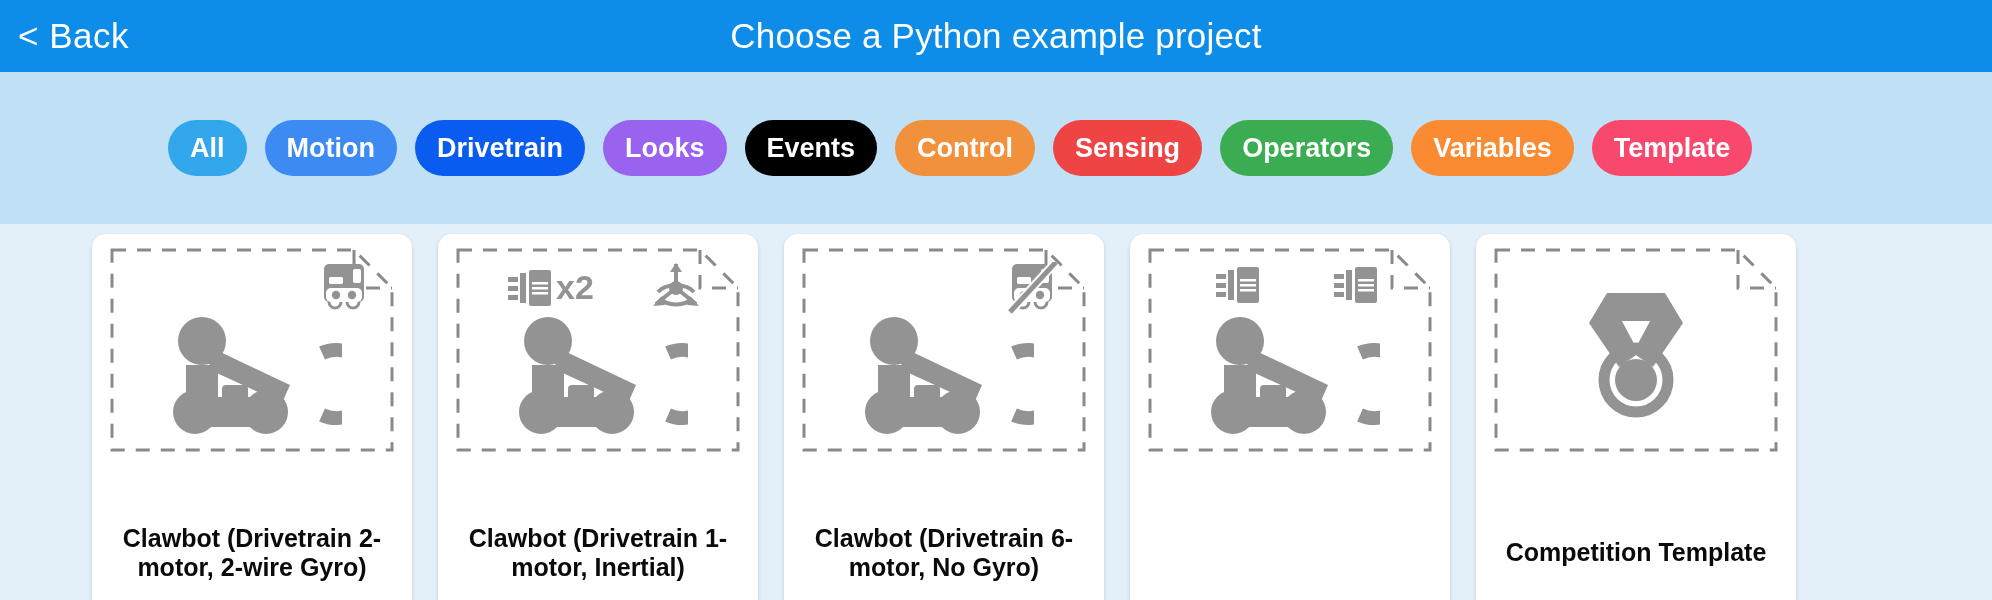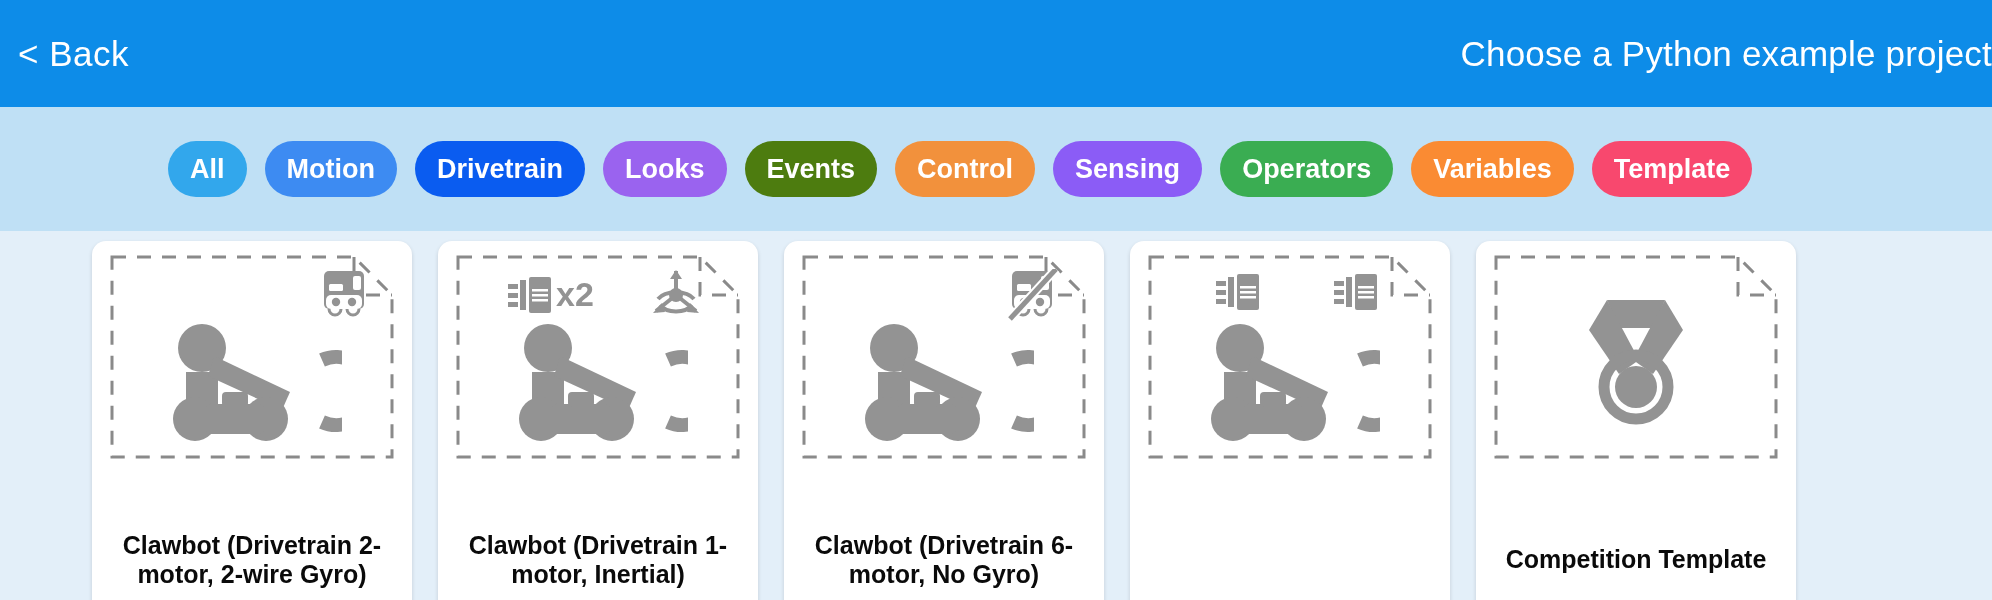"< Back" .header { height: 107px -> 72px }
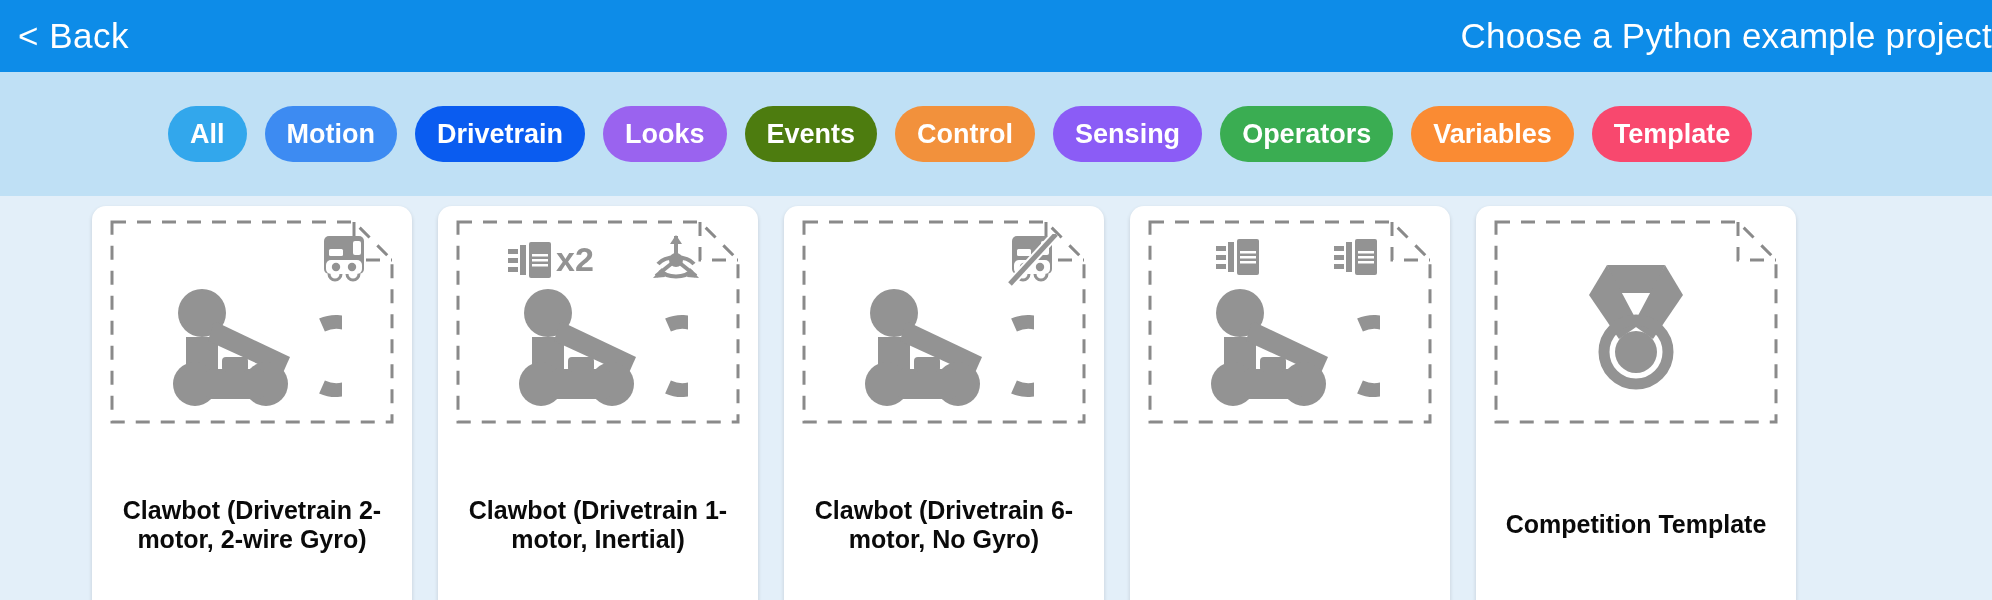"Choose a Python example project" .header-title { text-align: right -> center }
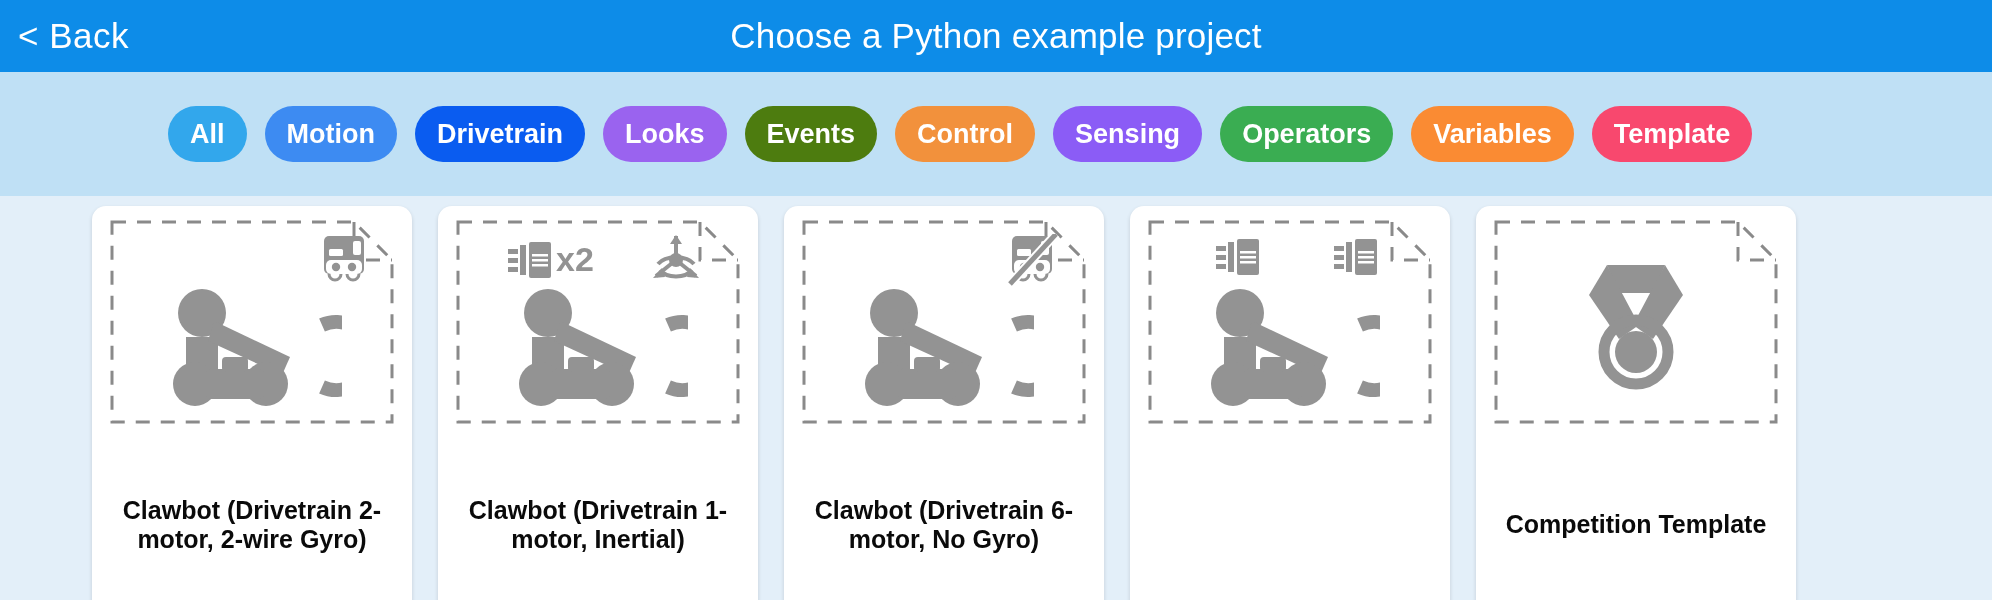"All" .filter-bar { height: 124px -> 152px }
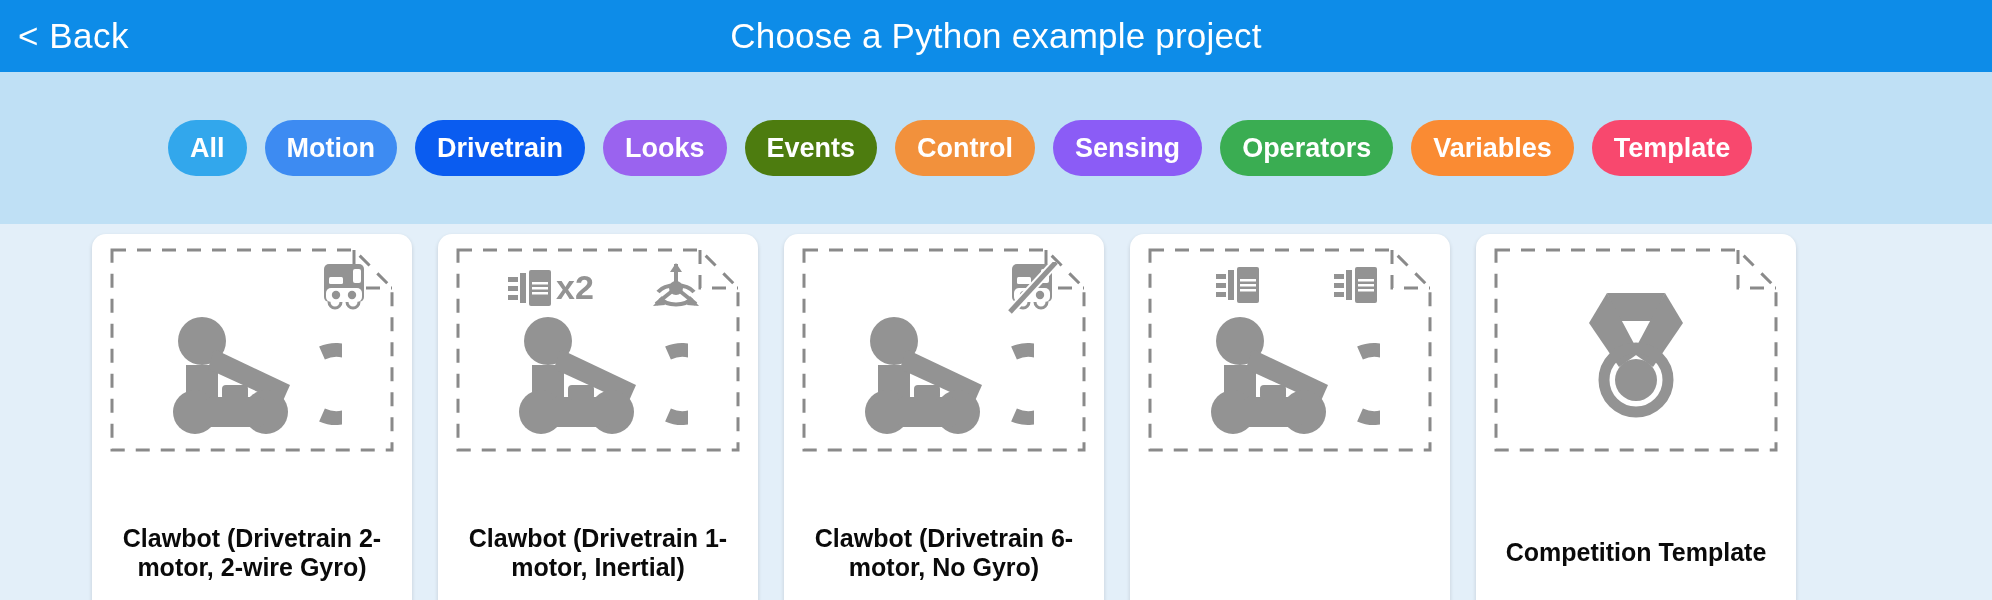"Events" div.pill { background: #4d7c0f -> #000000 }
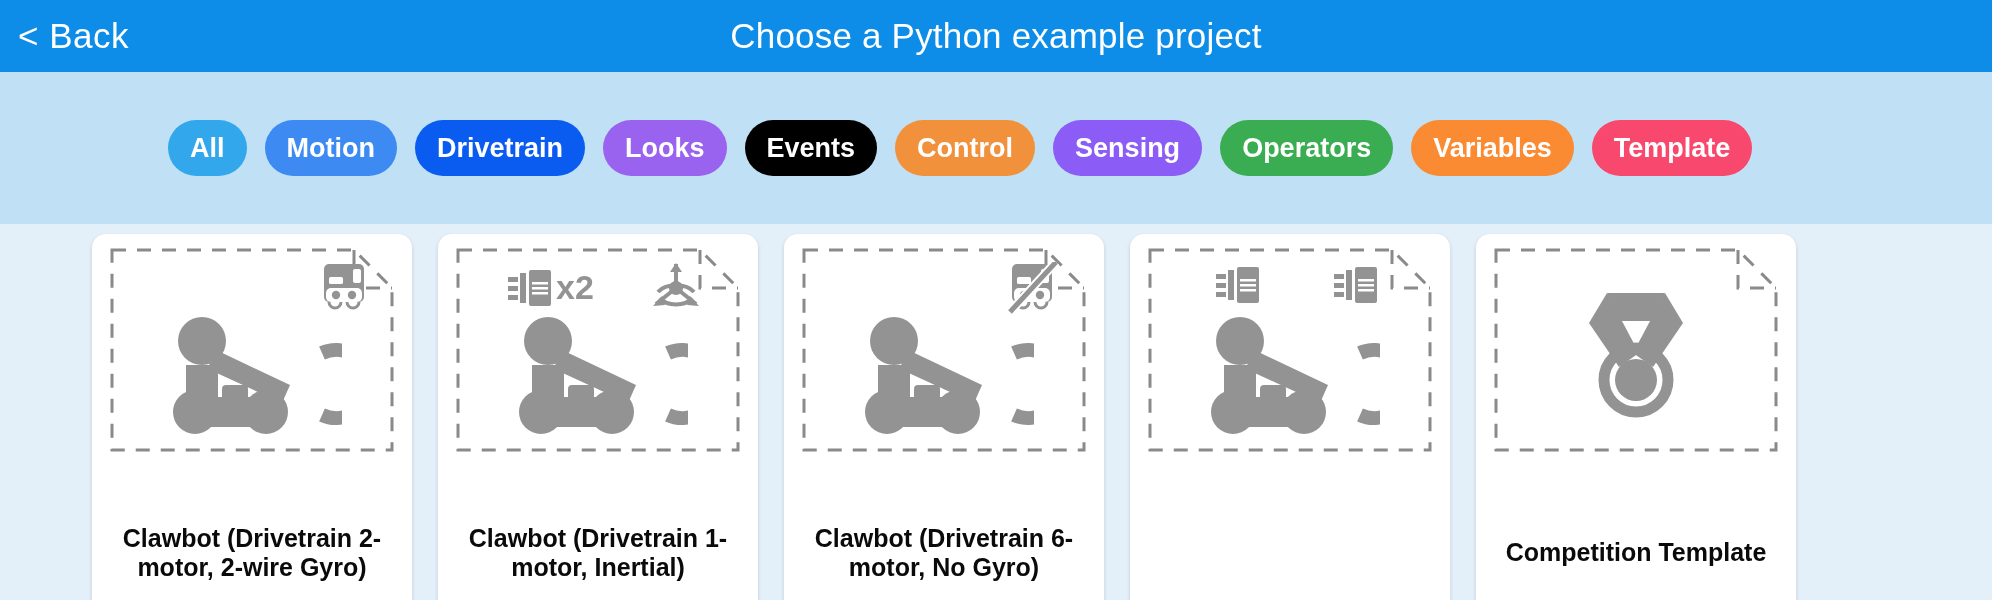"Sensing" div.pill { background: #8b5cf6 -> #ef4444 }
